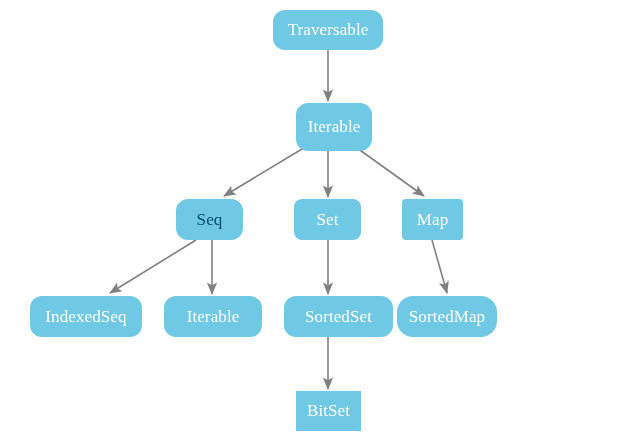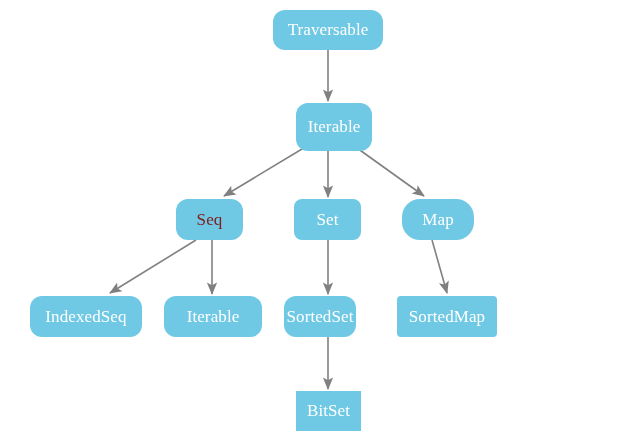"Seq" div.node { color: #7f1d1d -> #0c4a6e }
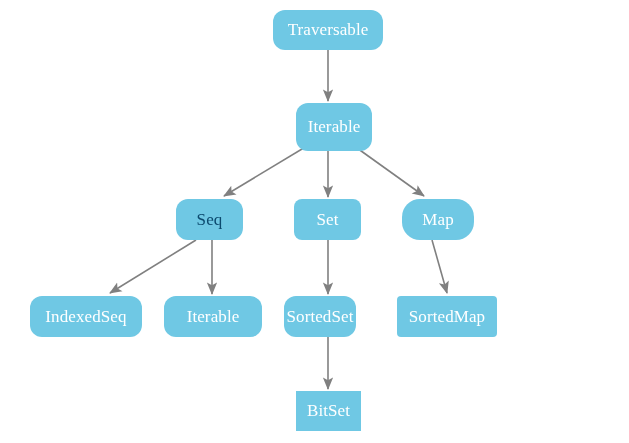"Map" div.node { border-radius: 18px -> 4px; width: 72px -> 61px }
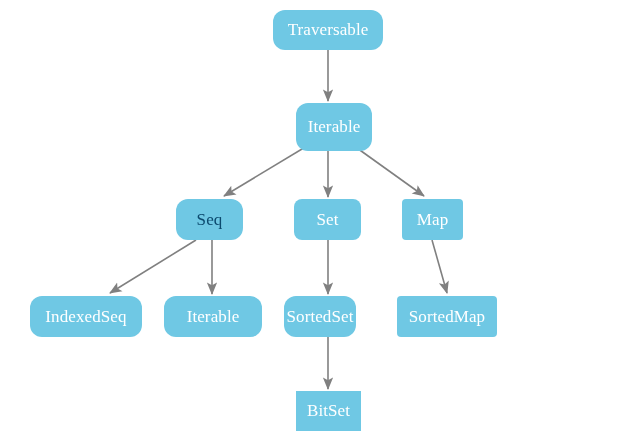"SortedSet" div.node { width: 72px -> 109px }
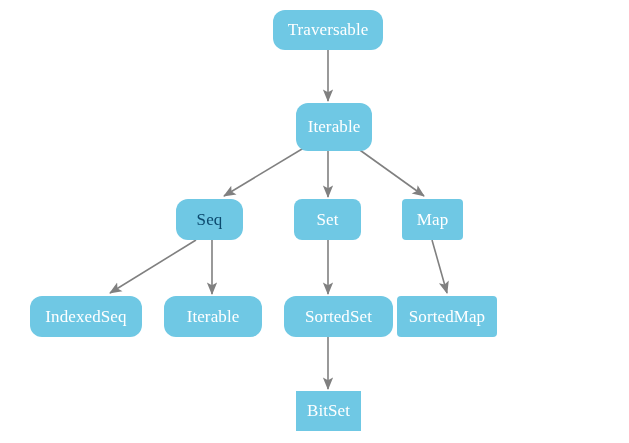"SortedMap" div.node { border-radius: 4px -> 16px }
